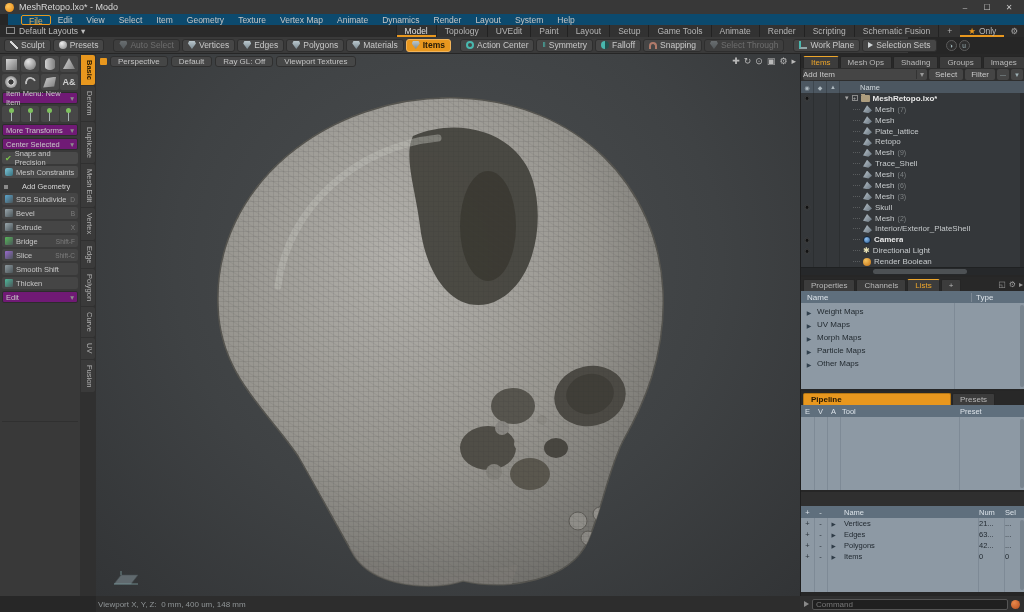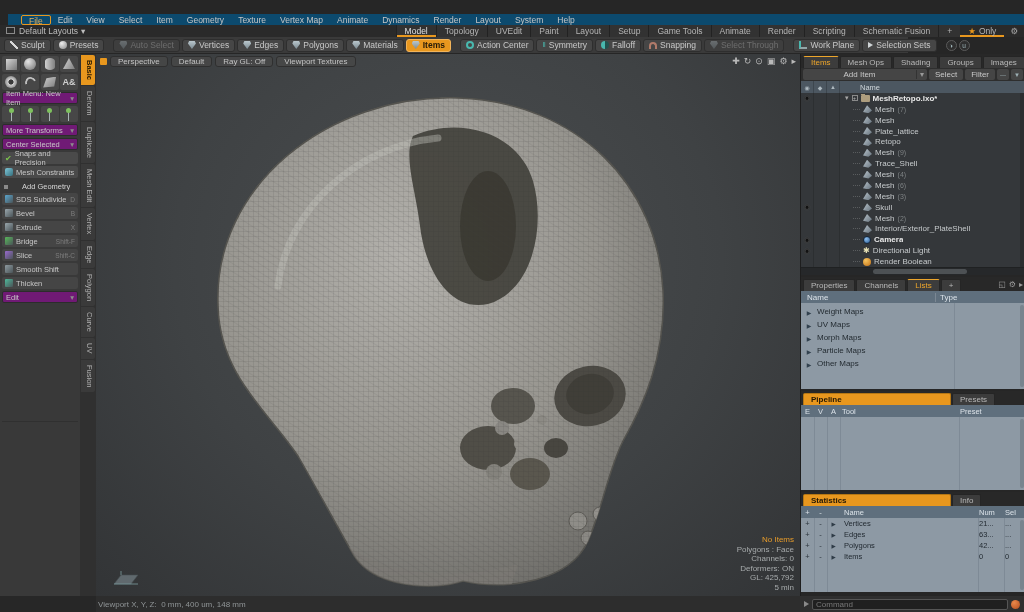"MeshRetopo.lxo* - Modo" div.titlebar { html: none -> <div> <span></span> <span>MeshRetopo.lxo* - Modo</span> <span> <span>–</span> <span>☐</span> <span>✕</span> </span> </div> }
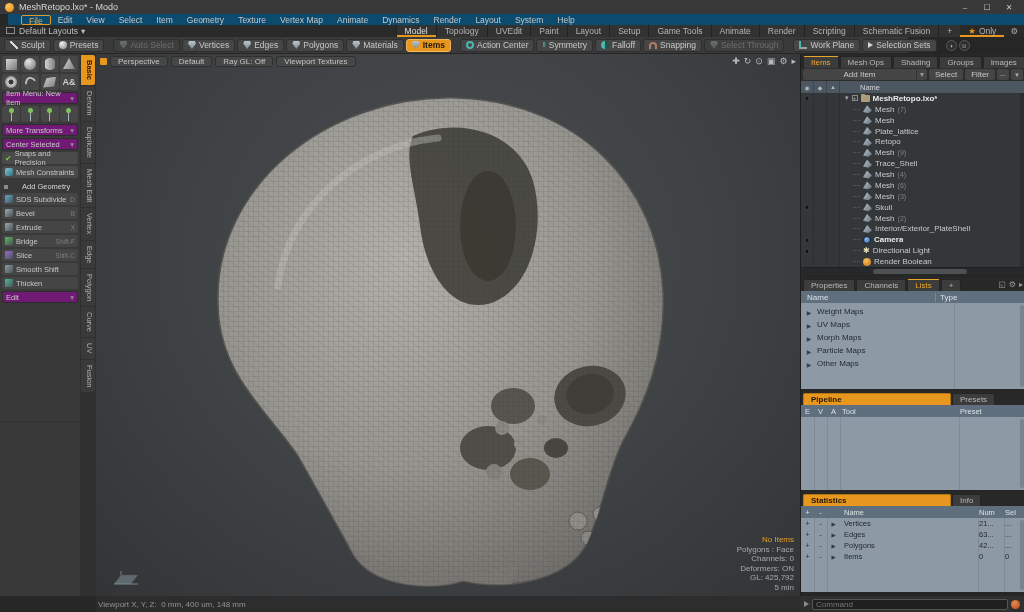"Add Item" .addbtn .albl { text-align: center -> left }
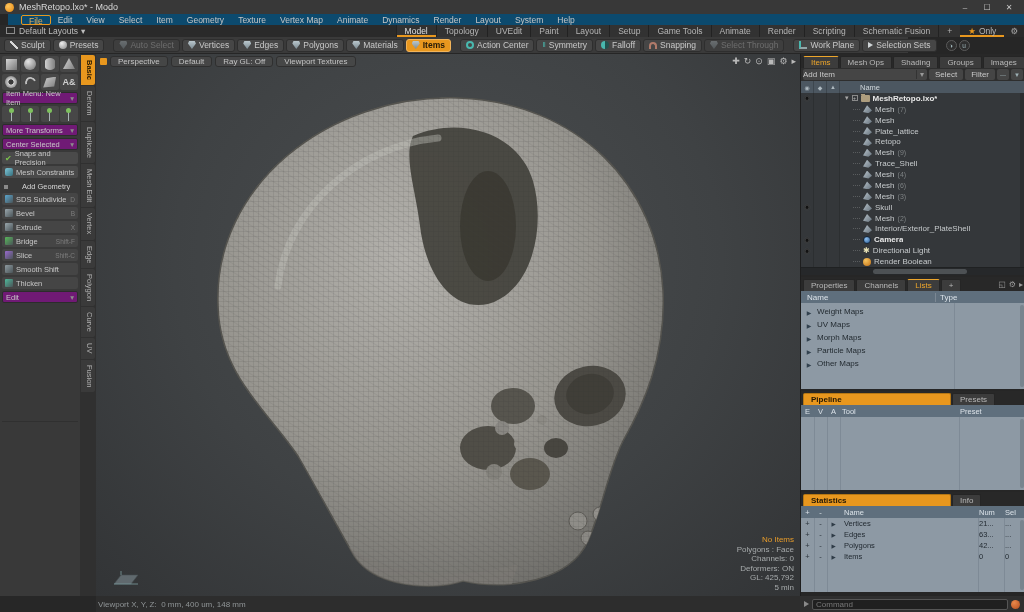"Type" .lhead .ht { width: 90px -> 54px }
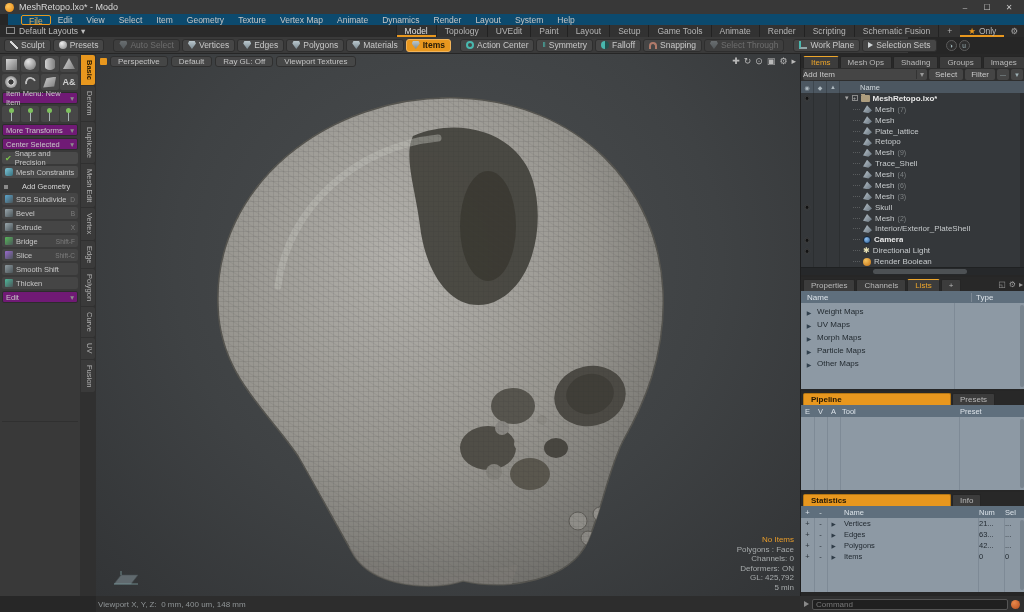"Statistics" div.ptabs { html: <div> <span>Statistics</span> <span>Info</span> </div> -> none }
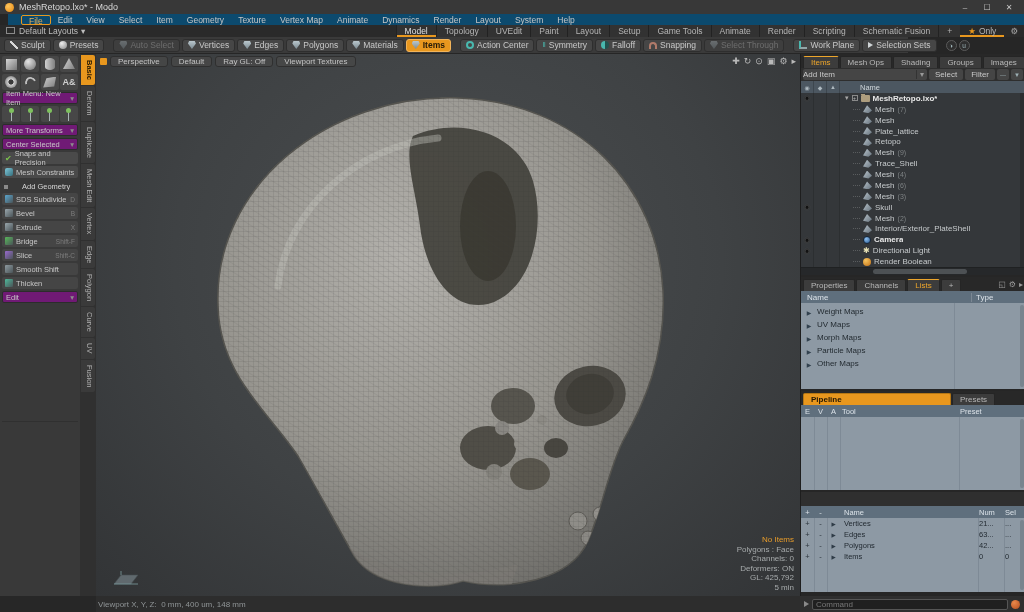"No Items" div.voverlay { html: <div> <div>No Items</div> <div> <div>Polygons : Face</div> <div>Channels: 0</div> <div>Deformers: ON</div> <div>GL: 425,792</div> <div>5 min</div> </div> </div> -> none }
